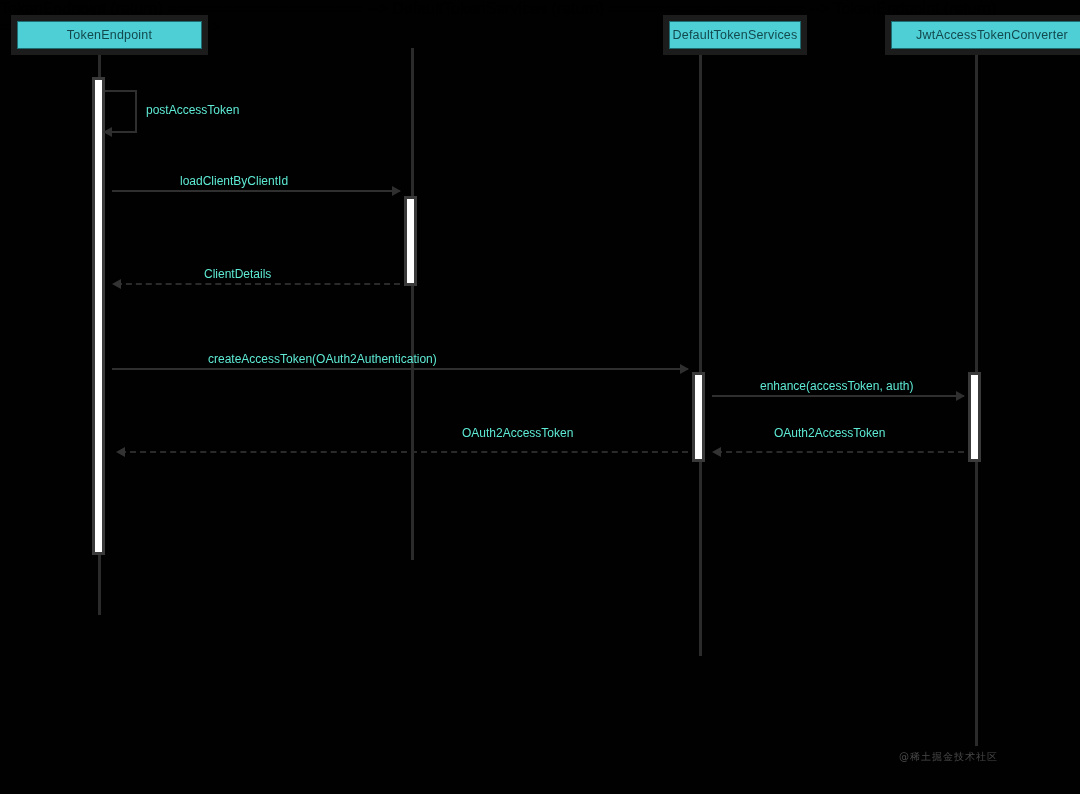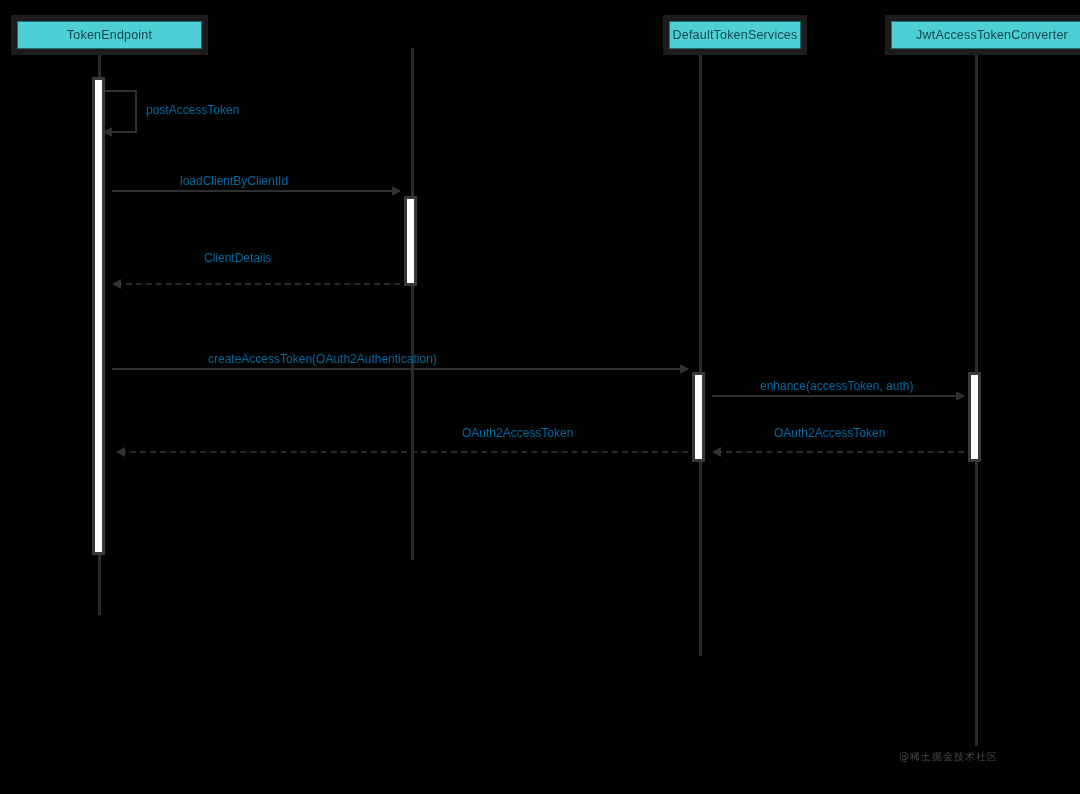"postAccessToken" .msg-label { color: #0369a1 -> #5eead4 }
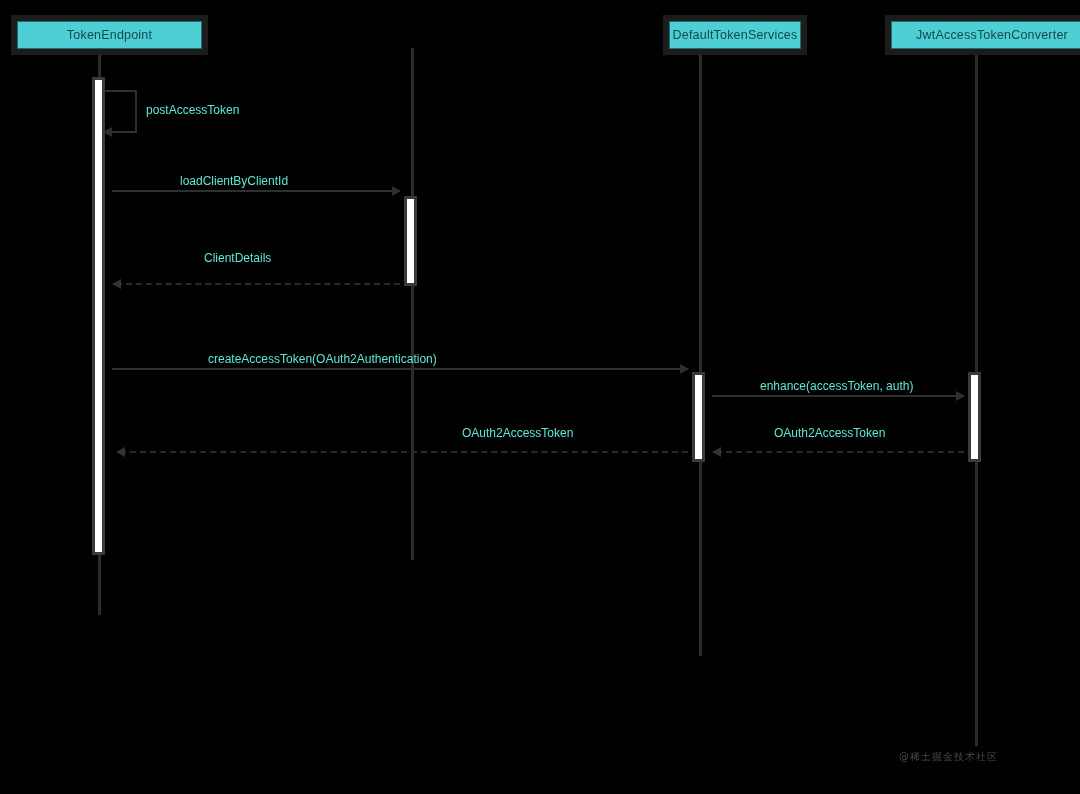"ClientDetails" div.msg-label { top: 252px -> 268px }
